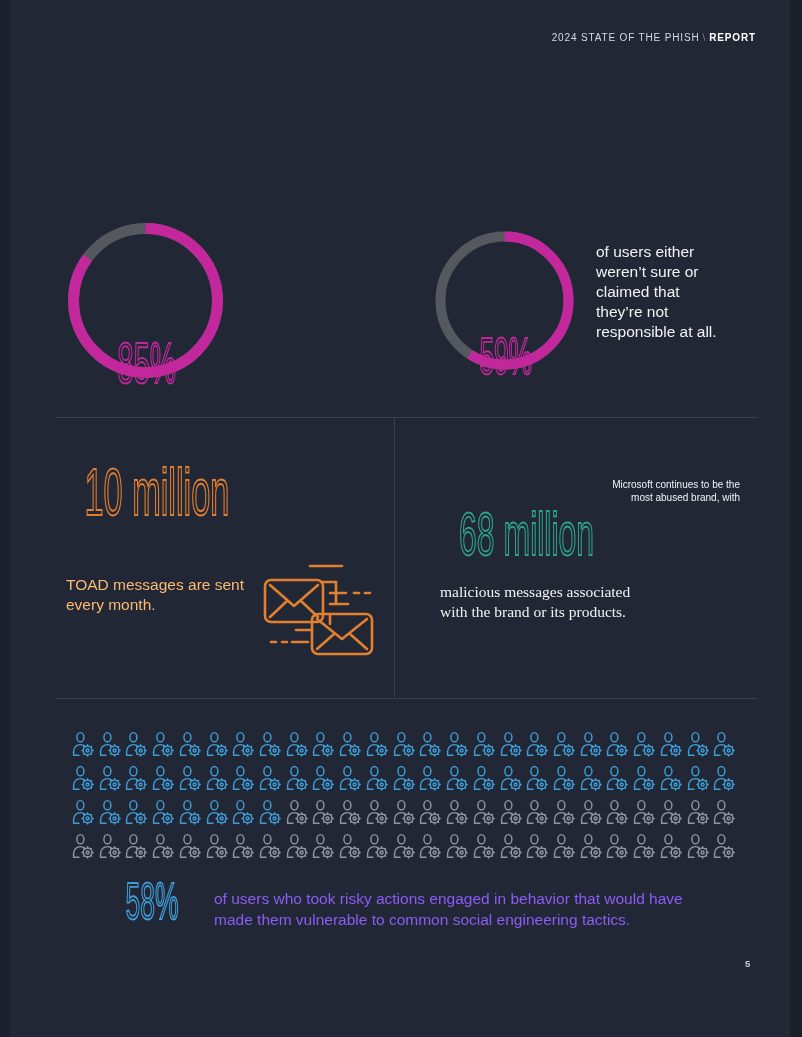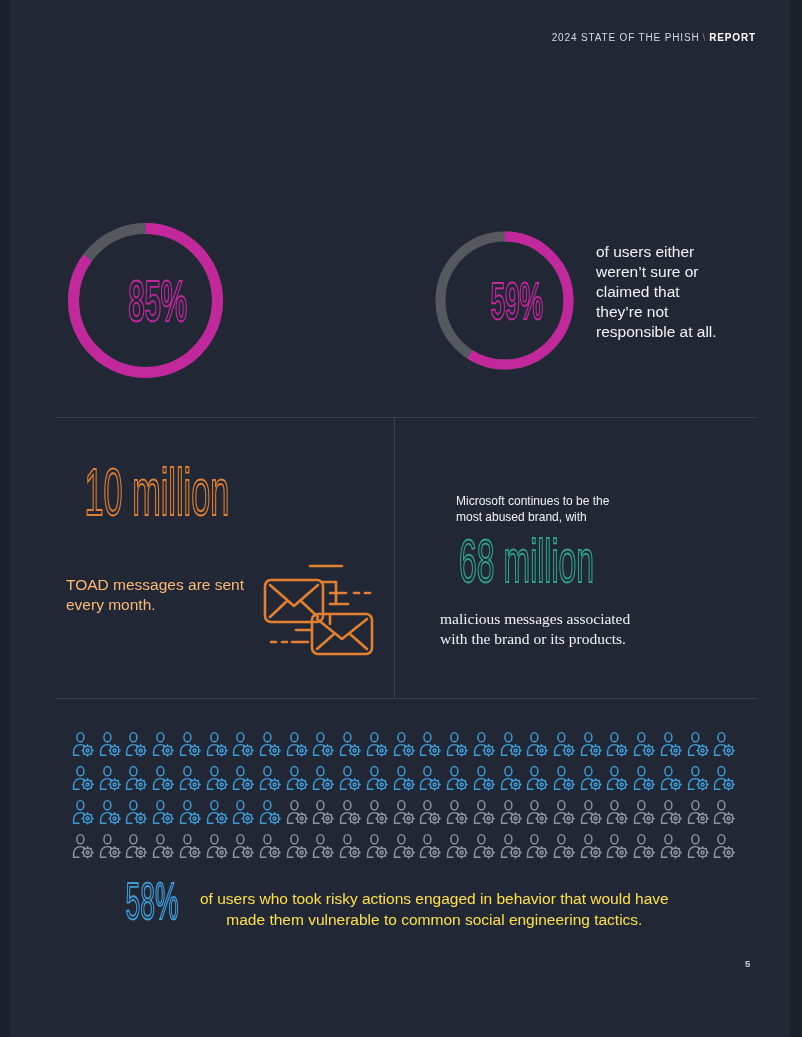"85%" .donut .pct { align-items: center -> flex-end; font-weight: 700 -> 400; left: 12px -> 1px }
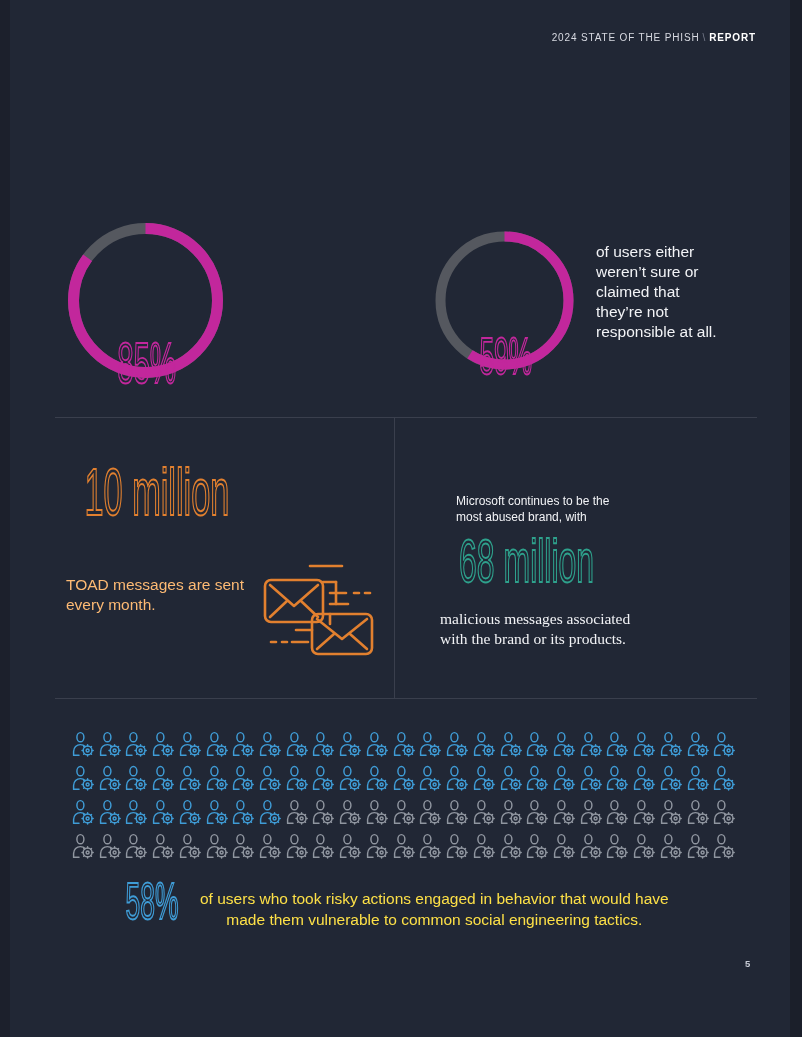"Microsoft continues to be the" .mid-right .lead { font-size: 12px -> 10px; margin: 16px -> 0; text-align: none -> right }
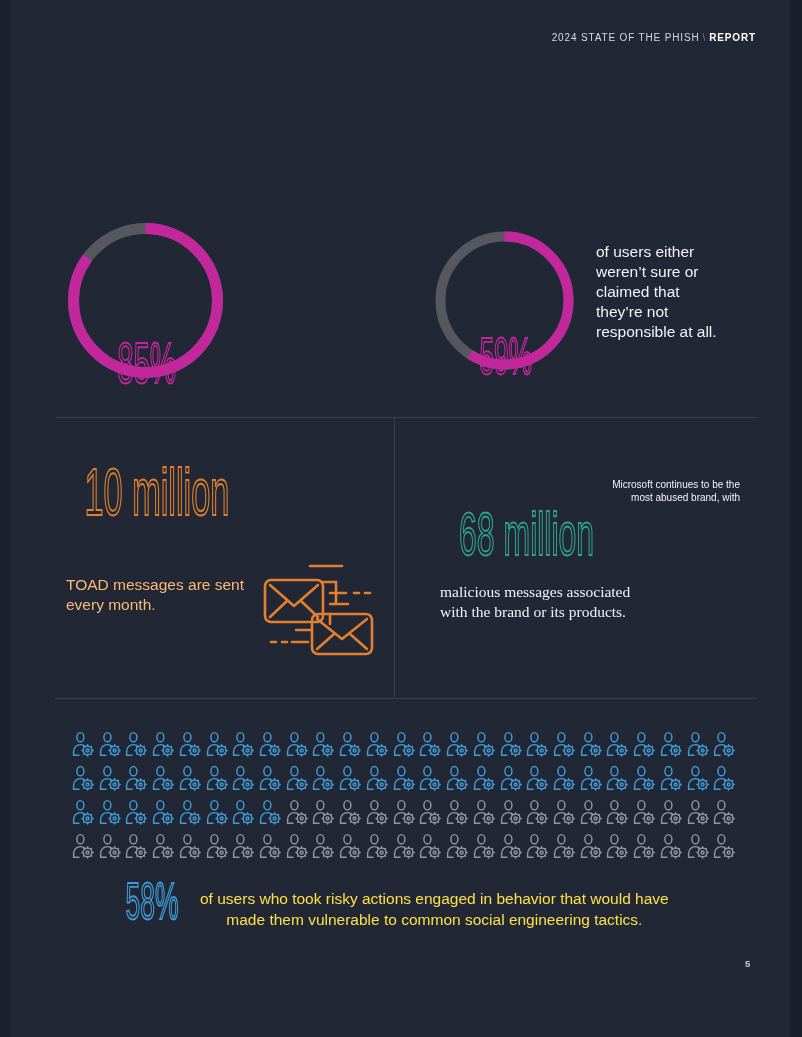"of users who took risky" .bottom-stat .txt { color: #fde047 -> #8b5cf6; margin-left: none -> 14px; text-align: center -> none }
